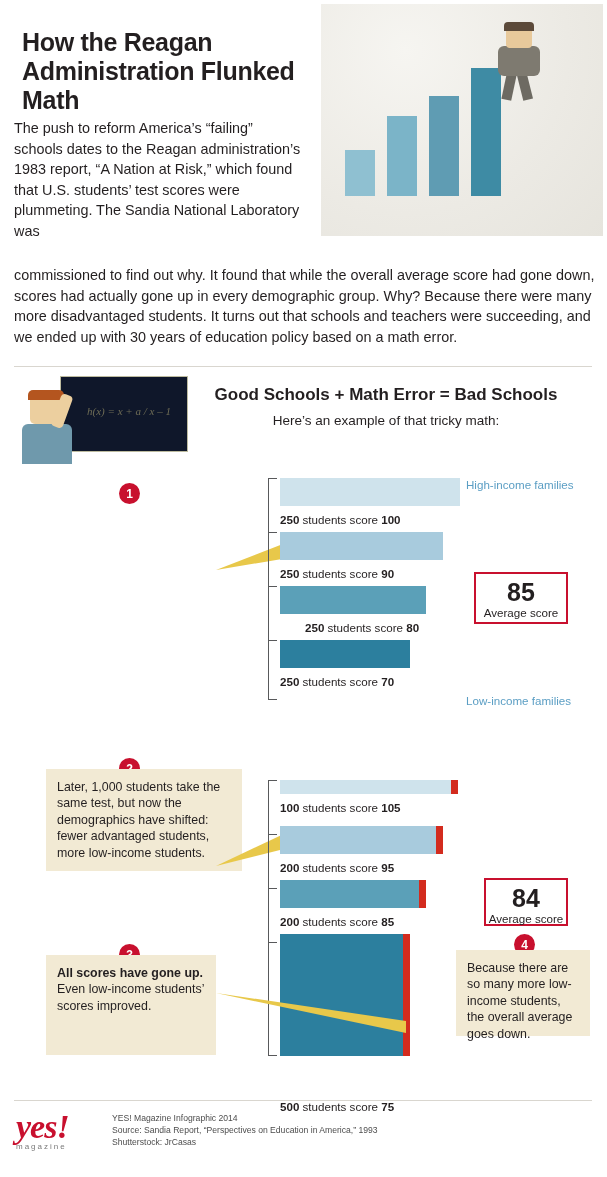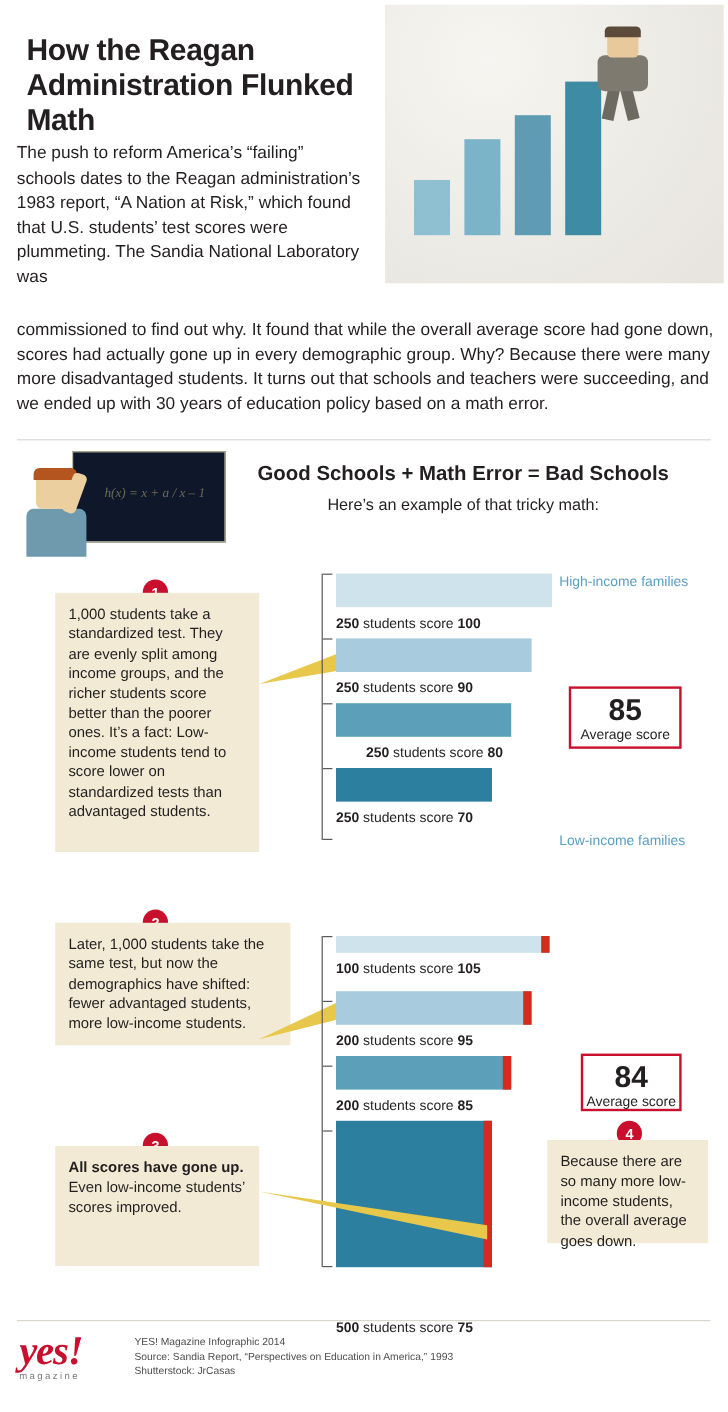"1,000 students take a standardized" div.callout { html: <div>1,000 students take a standardized test. They are evenly split among income groups, and the richer students score better than the poorer ones. It’s a fact: Low-income students tend to score lower on standardized tests than advantaged students.</div> -> none }
